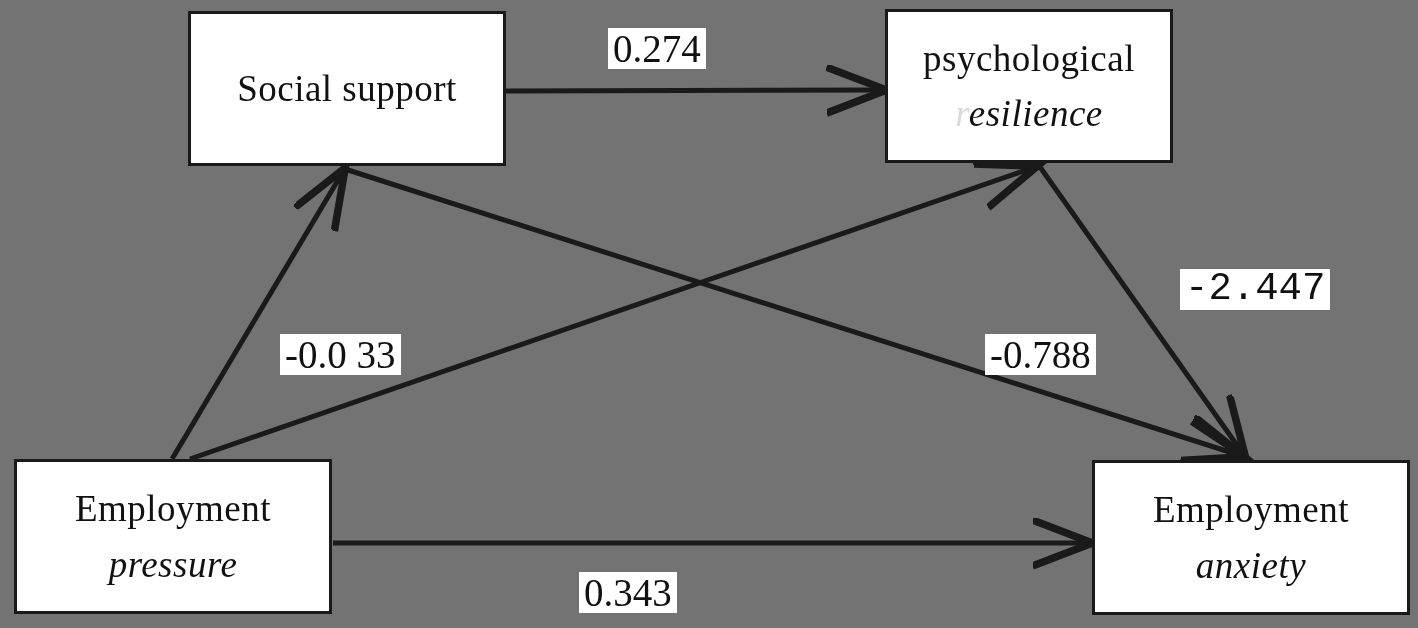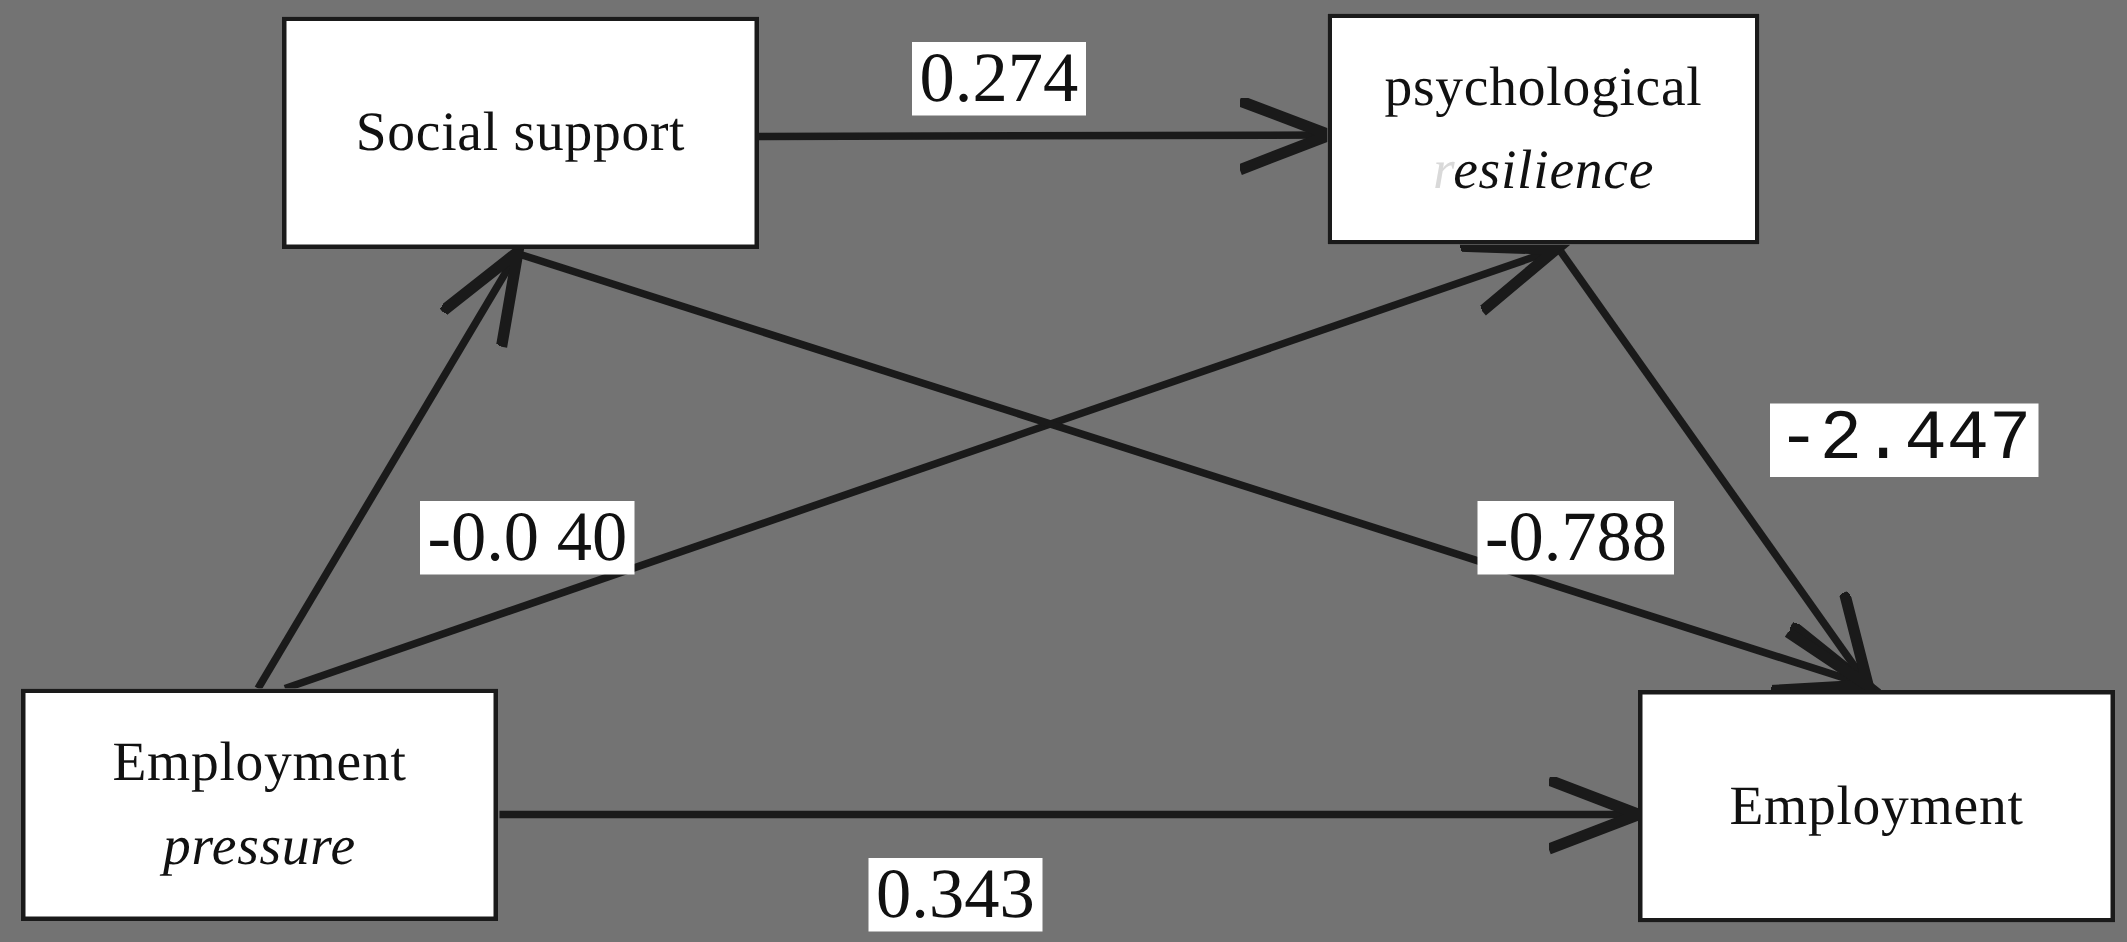"0.274" .edge-label { font-size: 47px -> 39px }
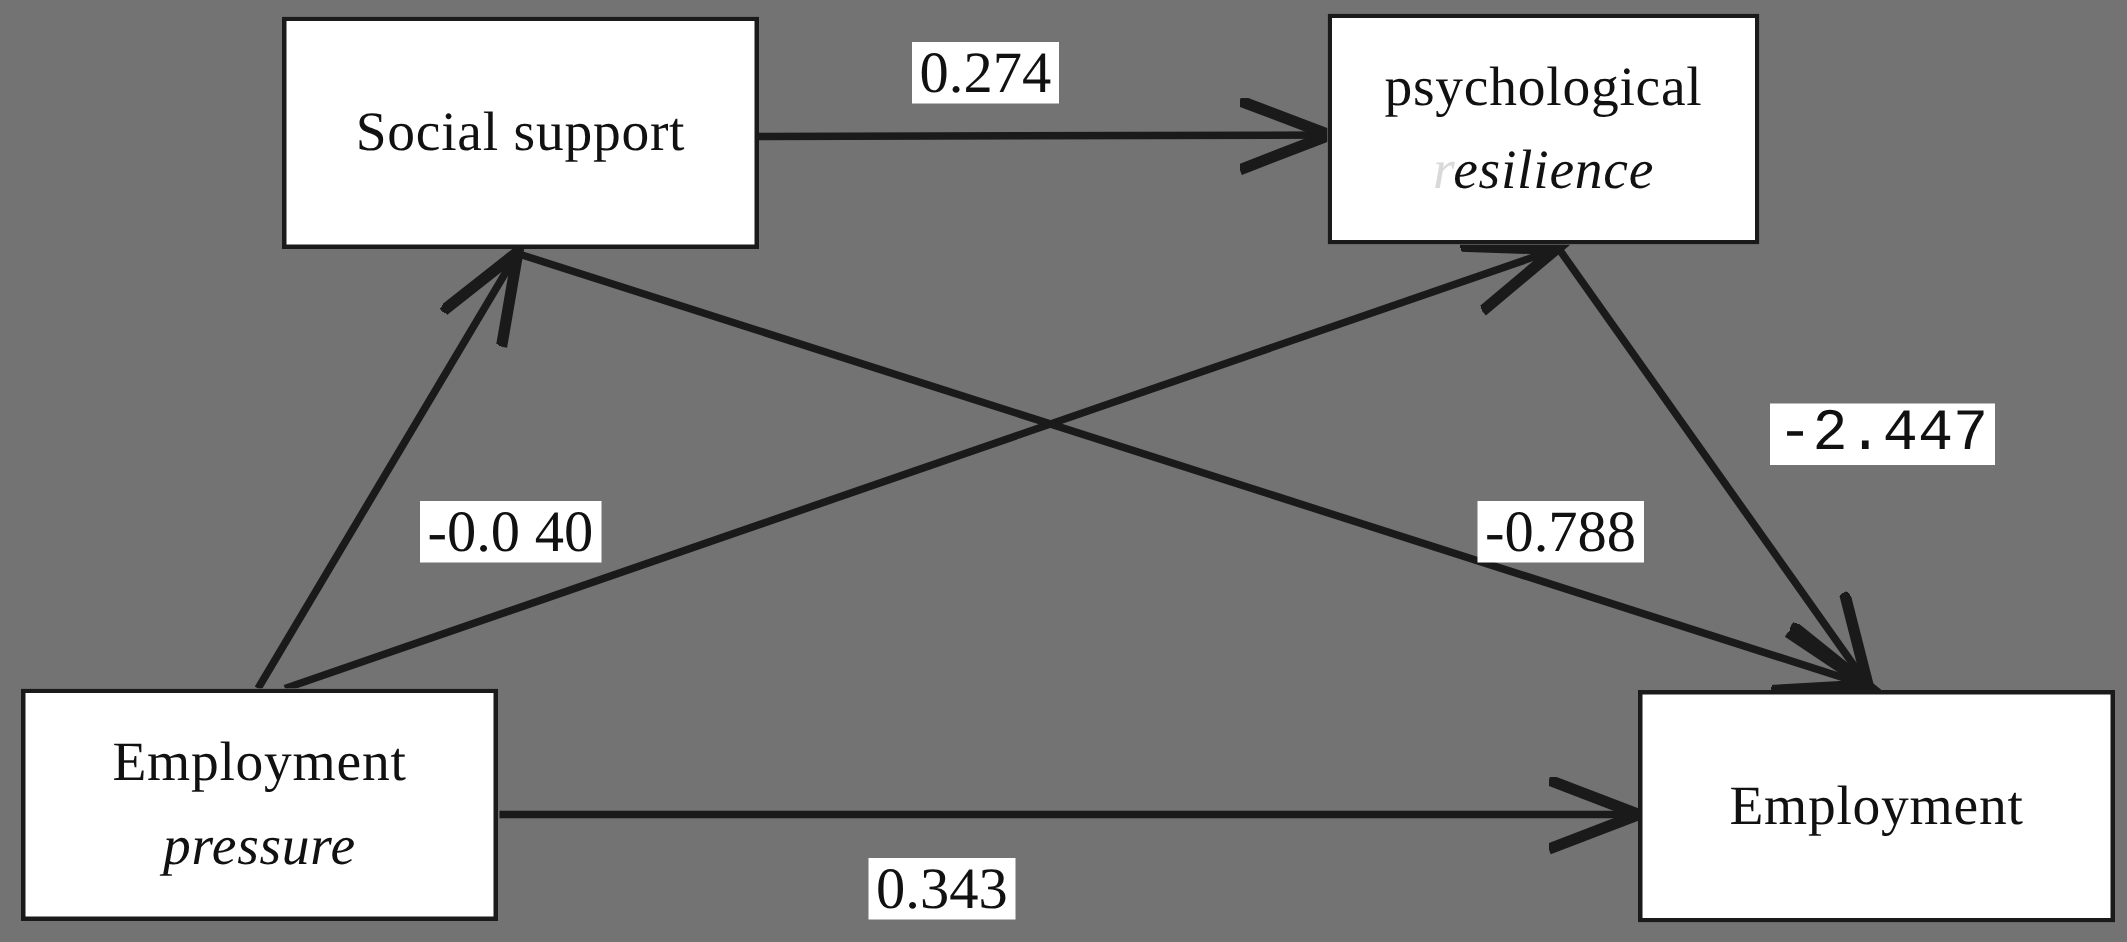"-0.0 40" div.edge-label { text: 40 -> 33 }
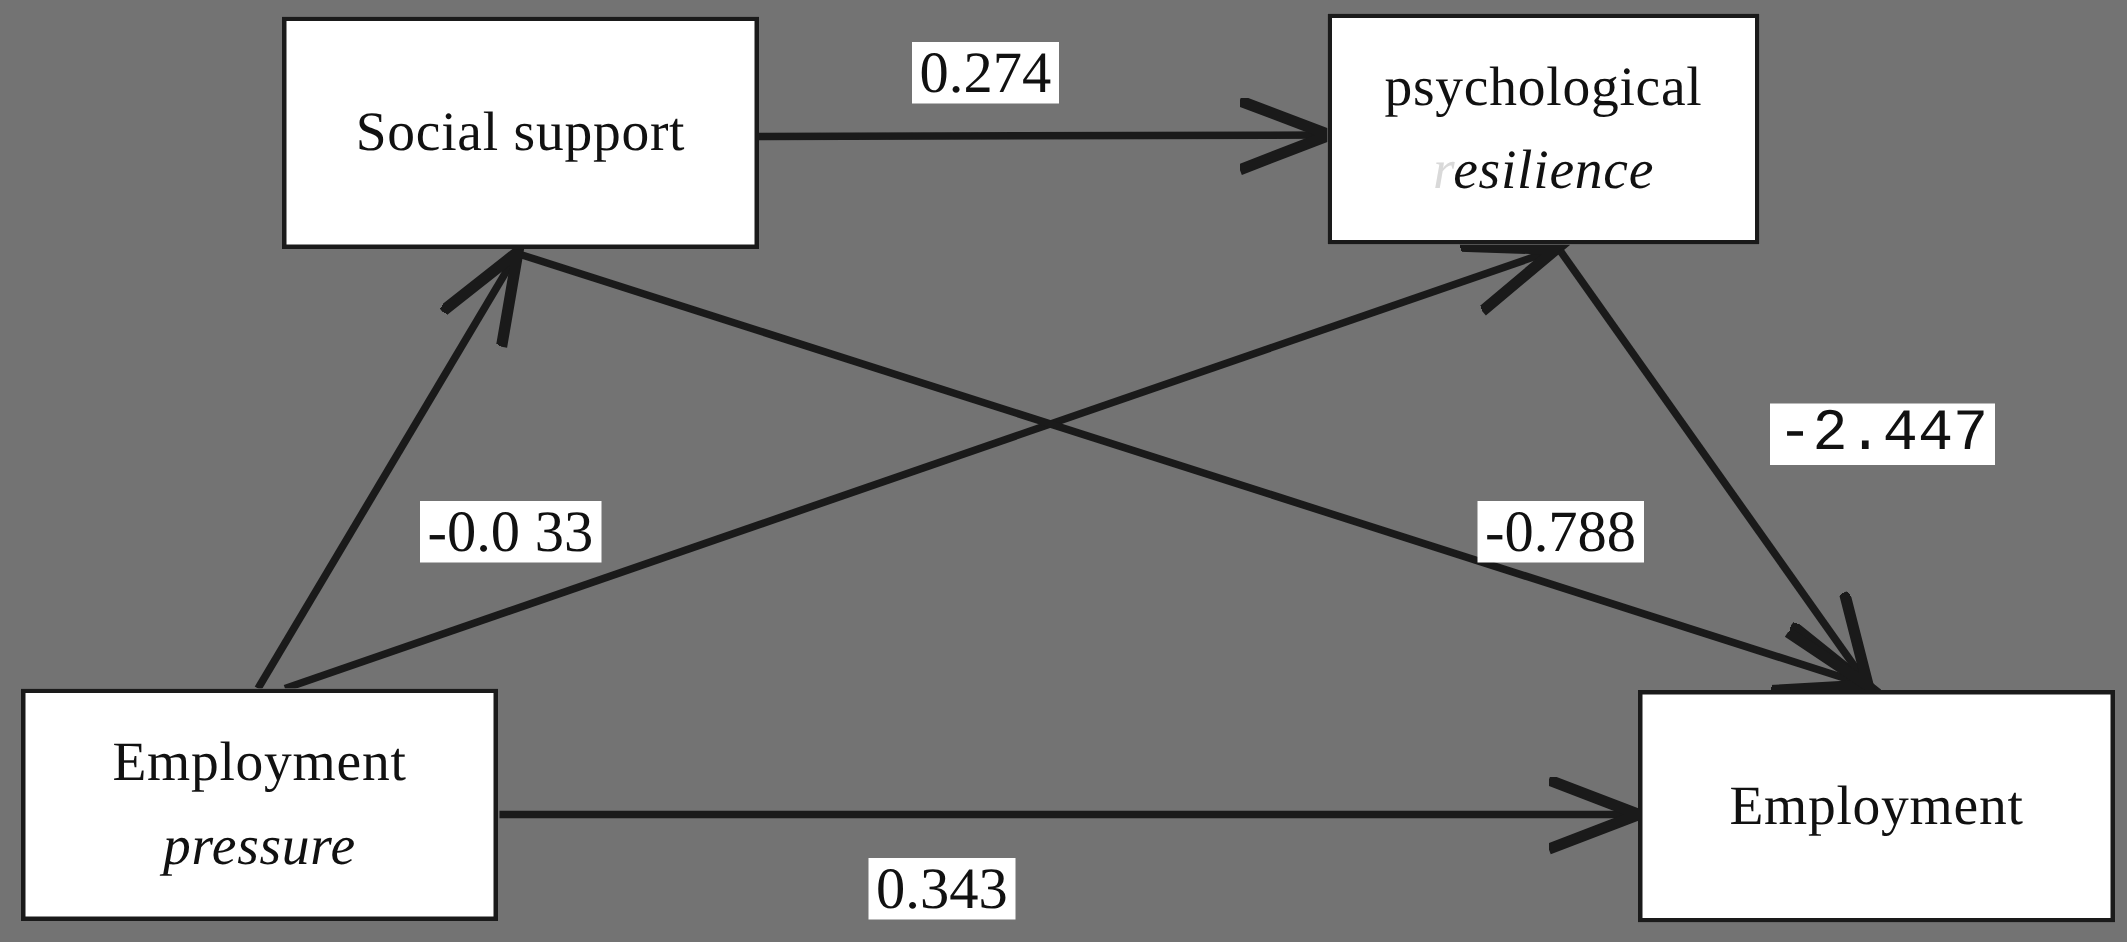"anxiety" span.line2 { html: none -> <span>anxiety</span> }
